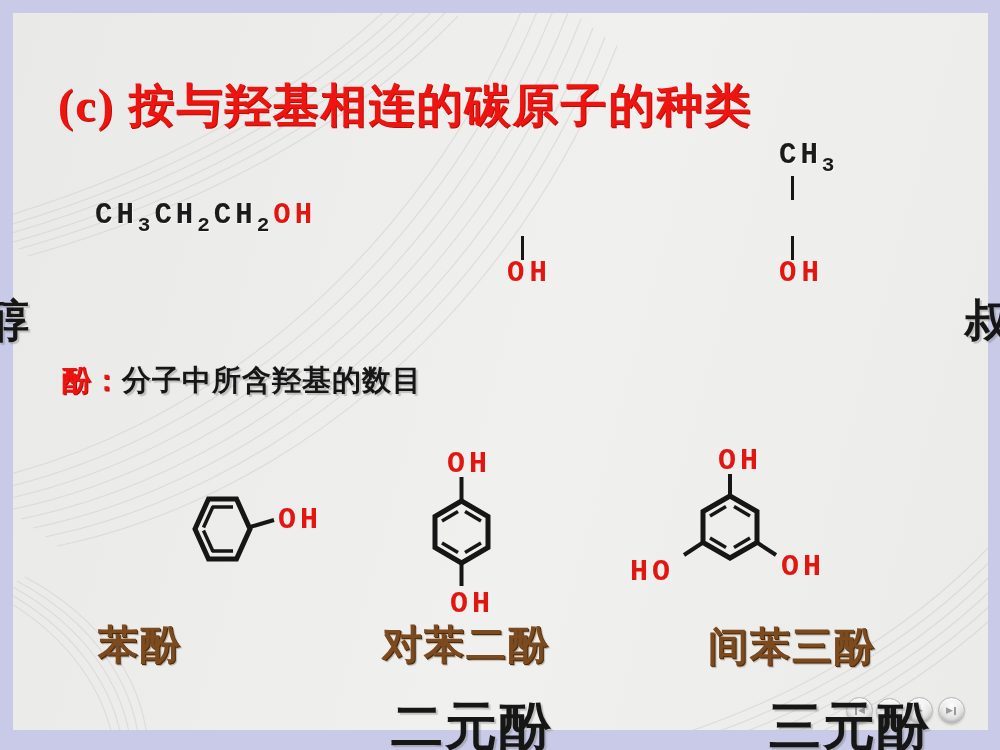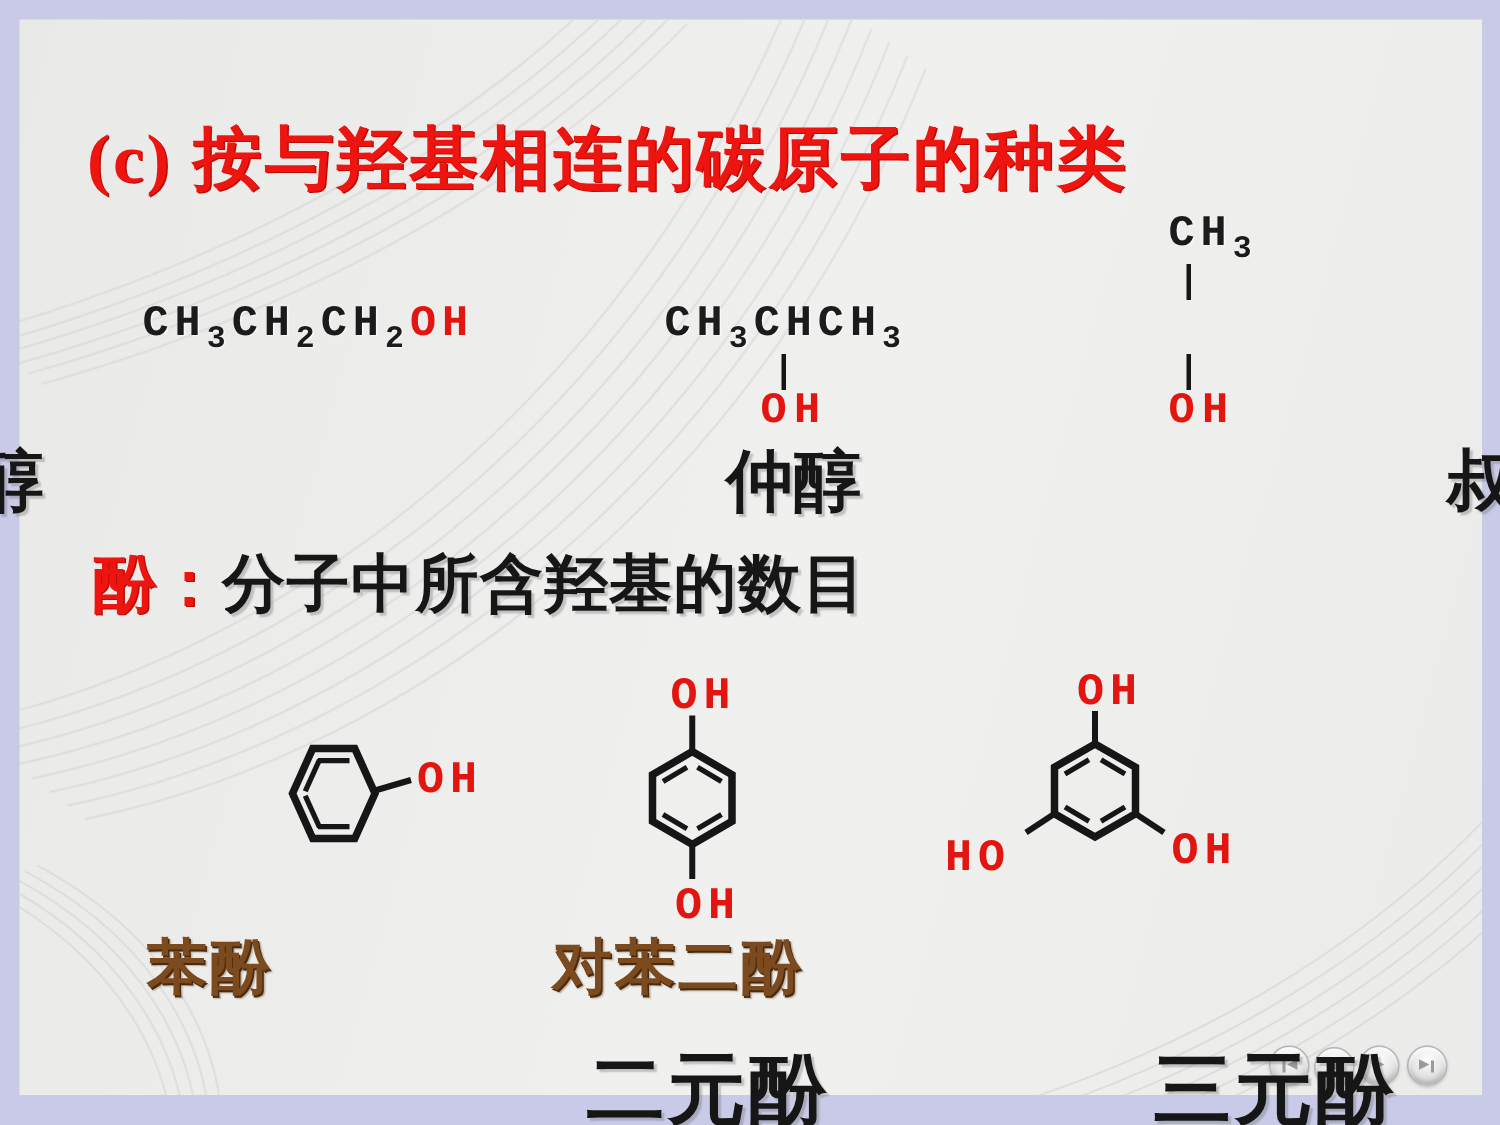"CH3CHCH3" div.abs { html: <div><span>CH</span><span>3</span><span>CHCH</span><span>3</span></div> -> none }
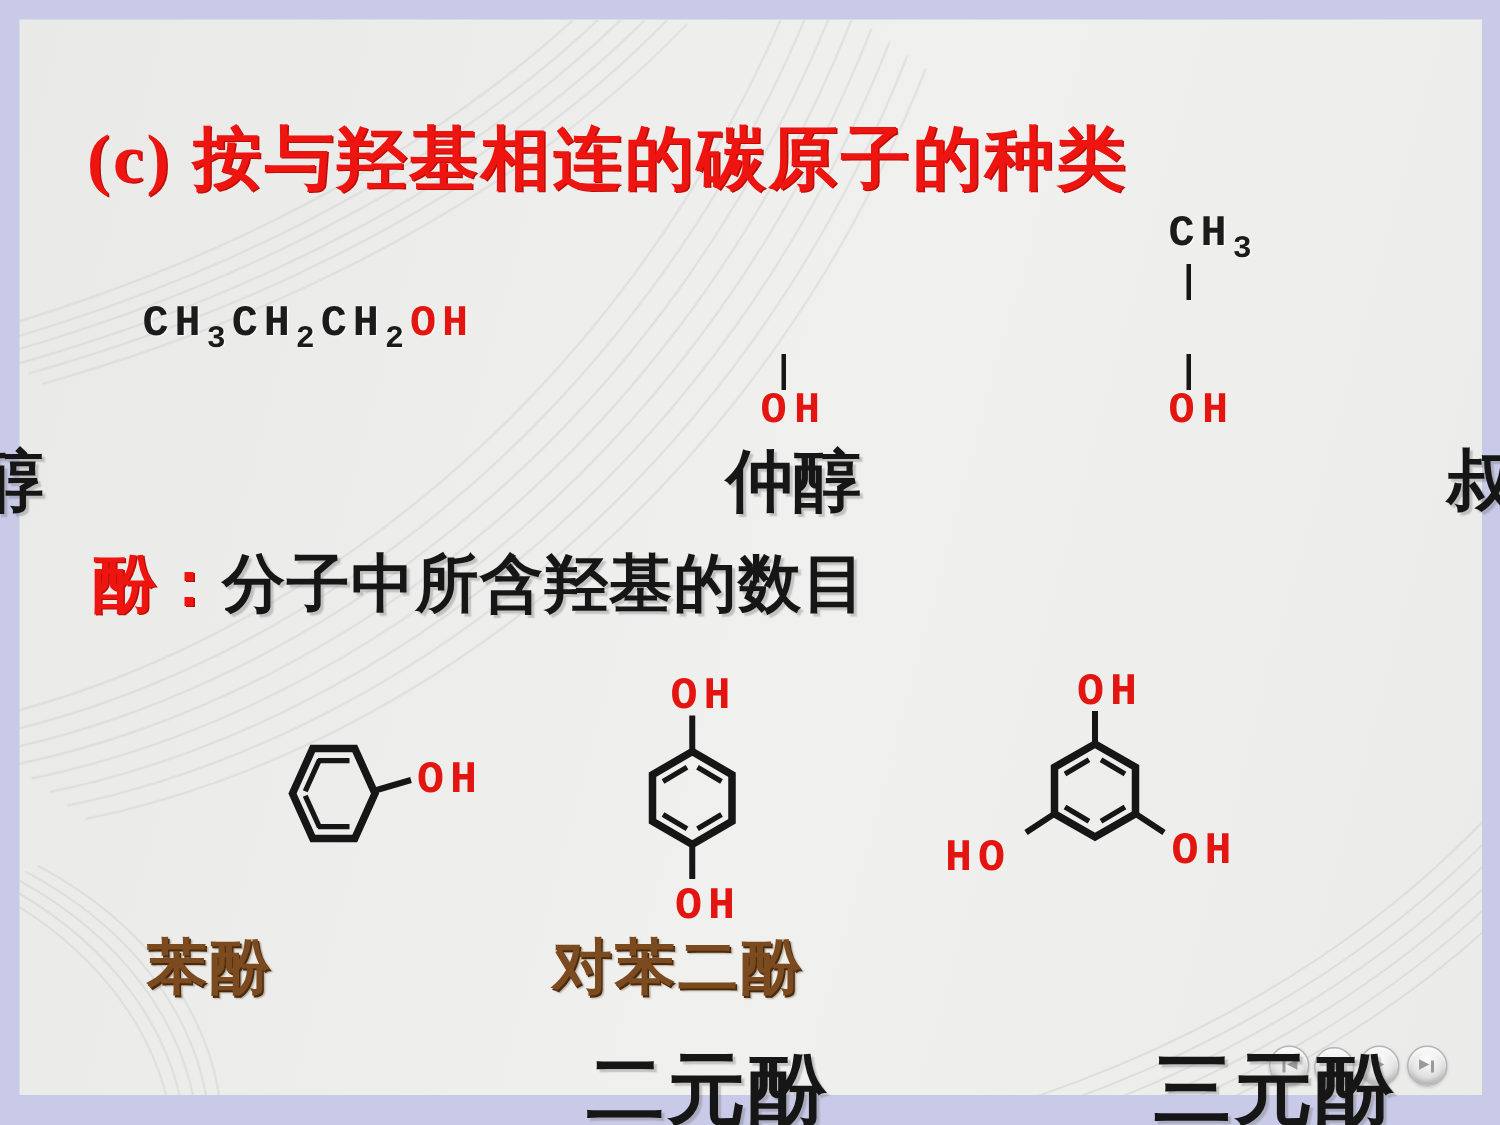"仲醇" div.abs { html: <div>仲醇</div> -> none }
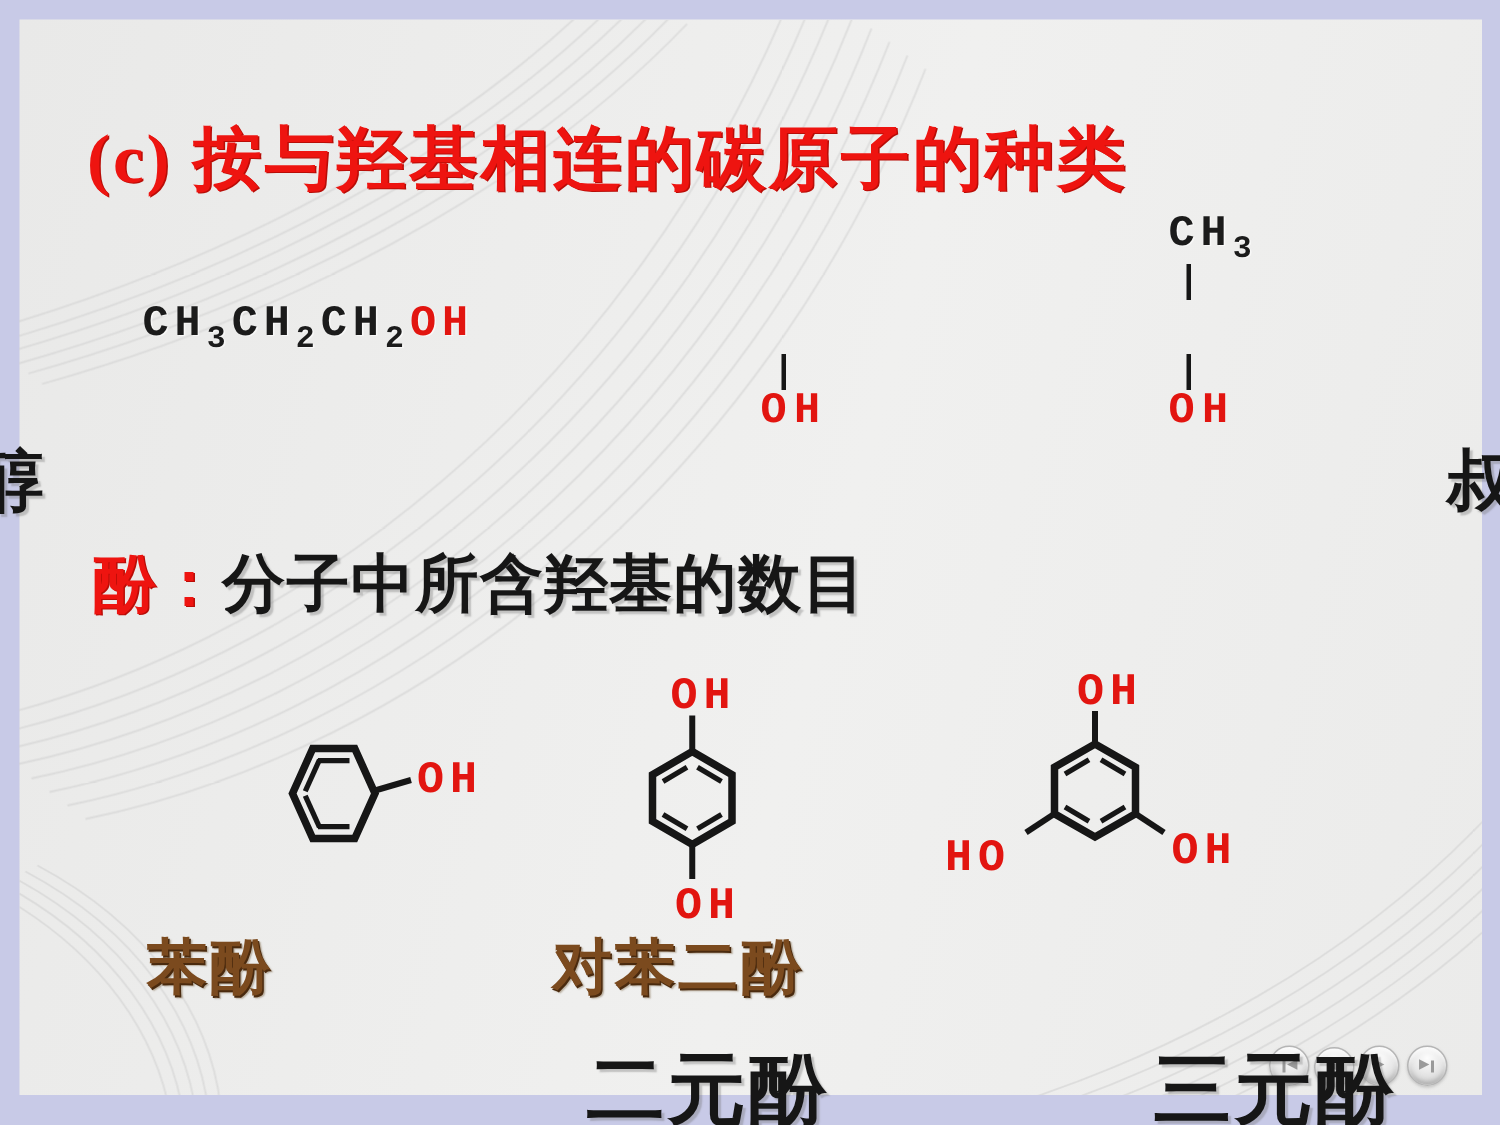"酚：分子中所含羟基的数目" .heading { font-size: 42px -> 29px }
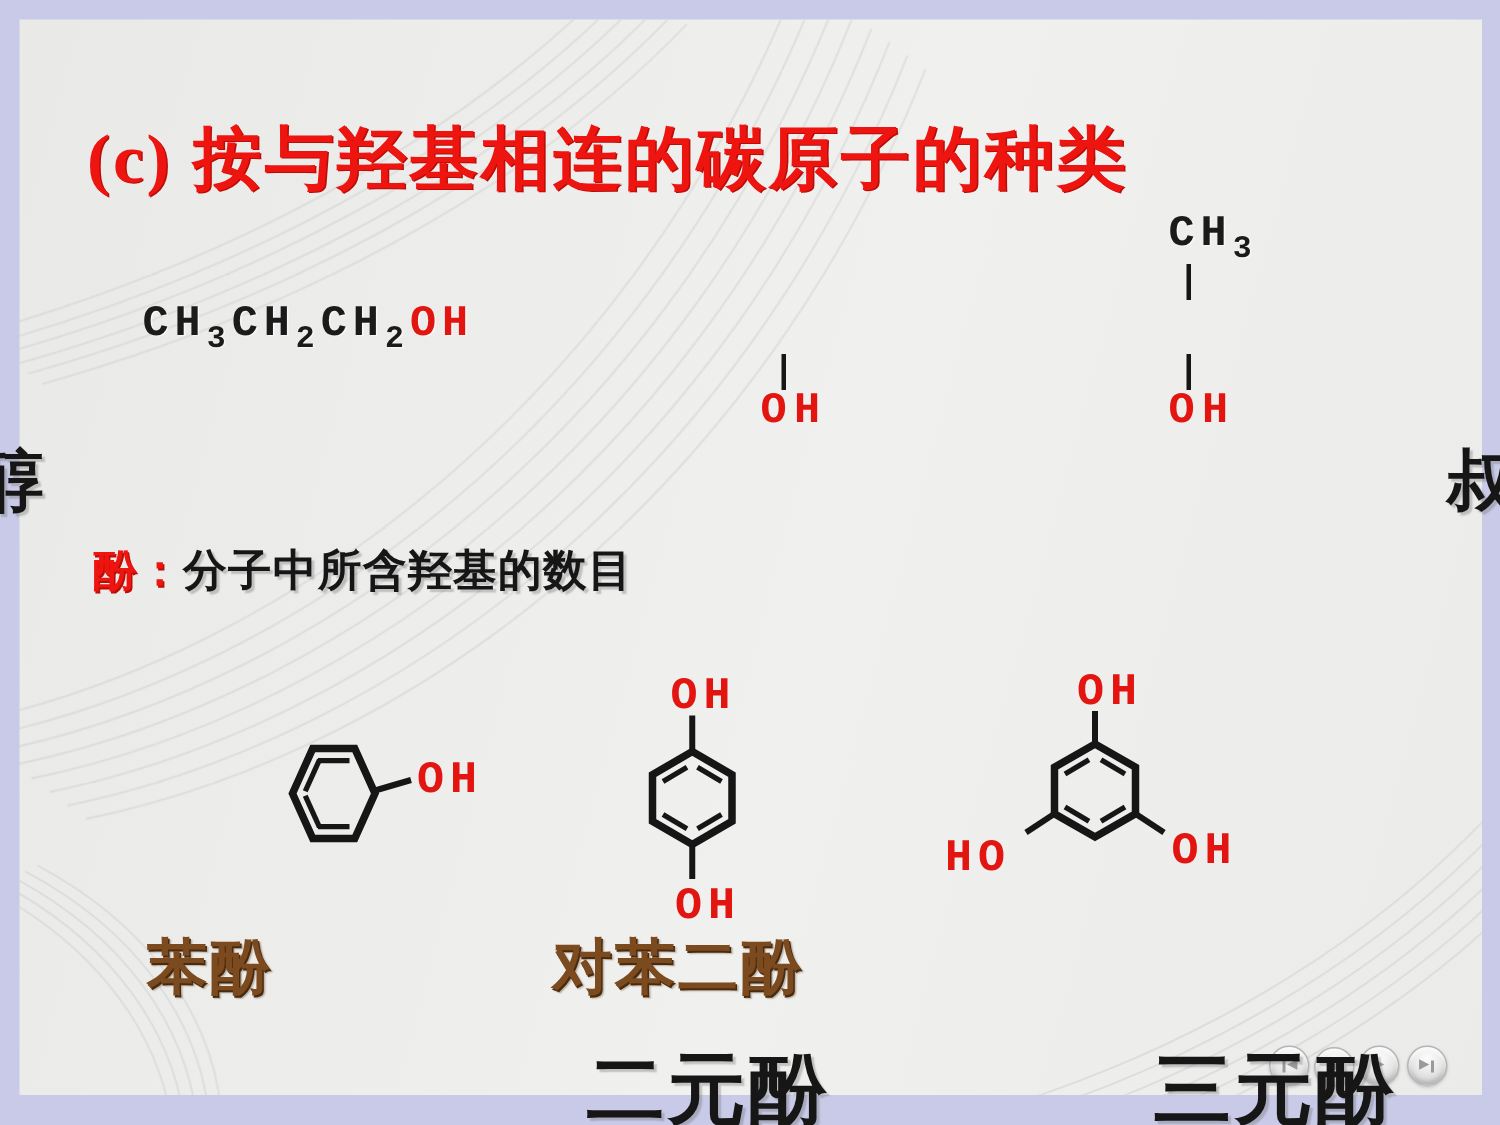"对苯二酚" div.abs { left: 368px -> 382px }
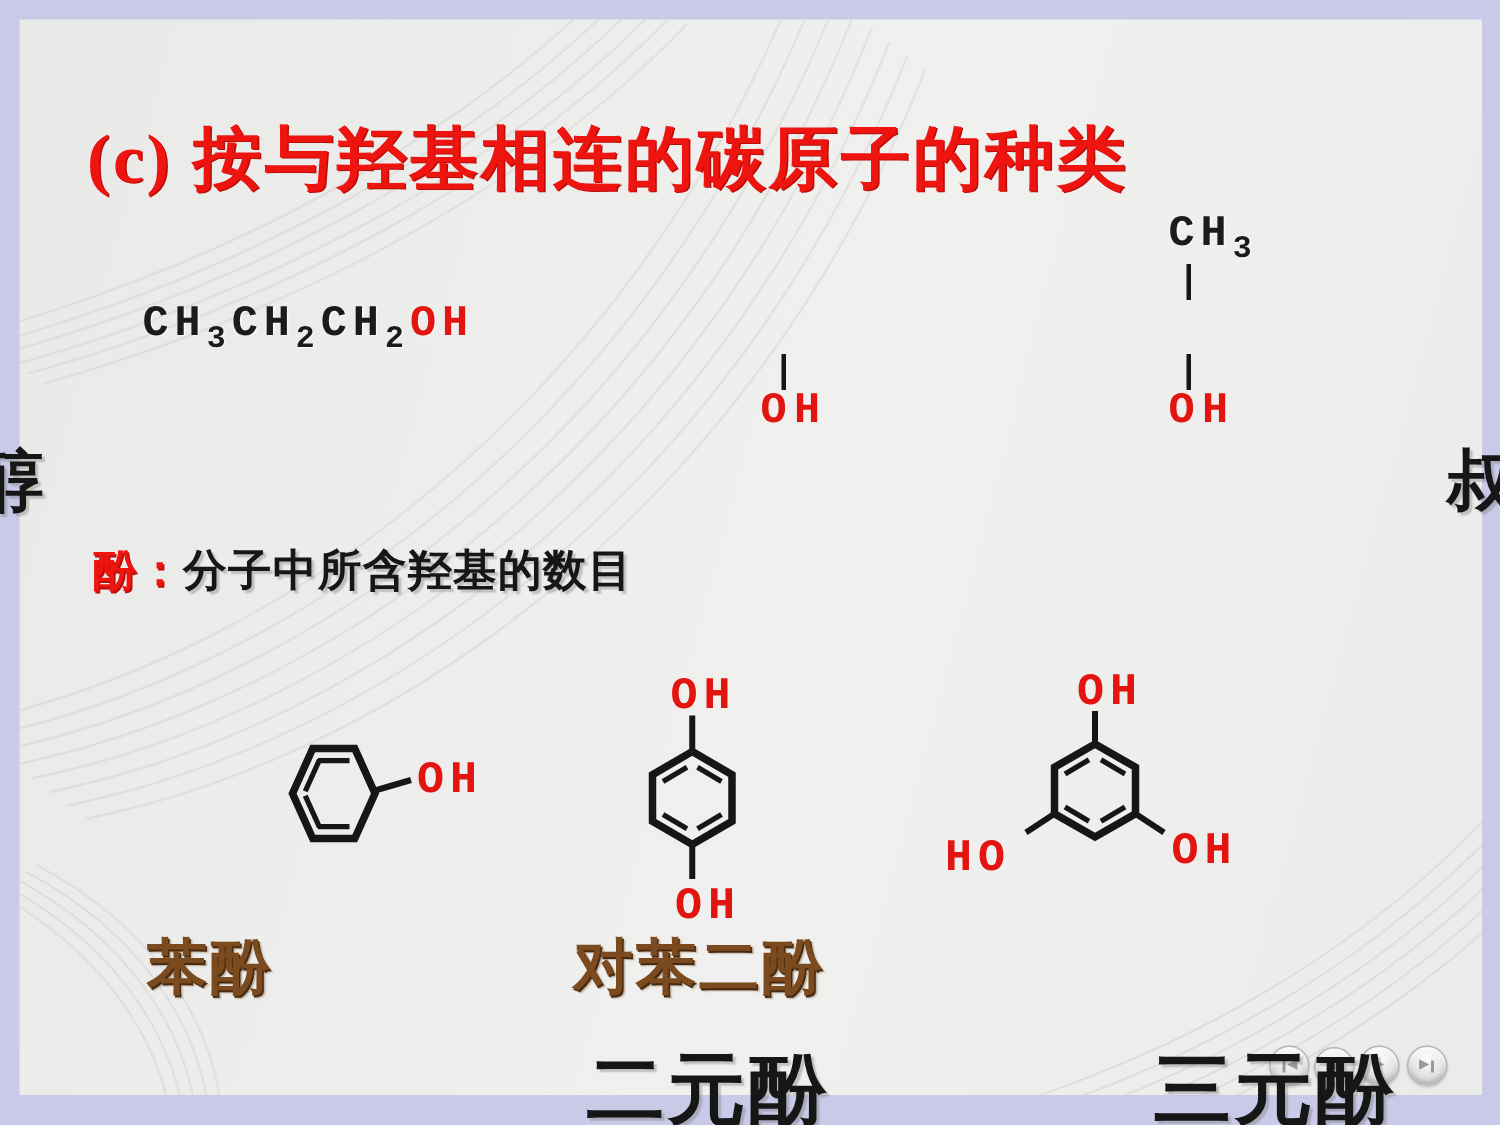"间苯三酚" div.abs { html: none -> <div>间苯三酚</div> }
